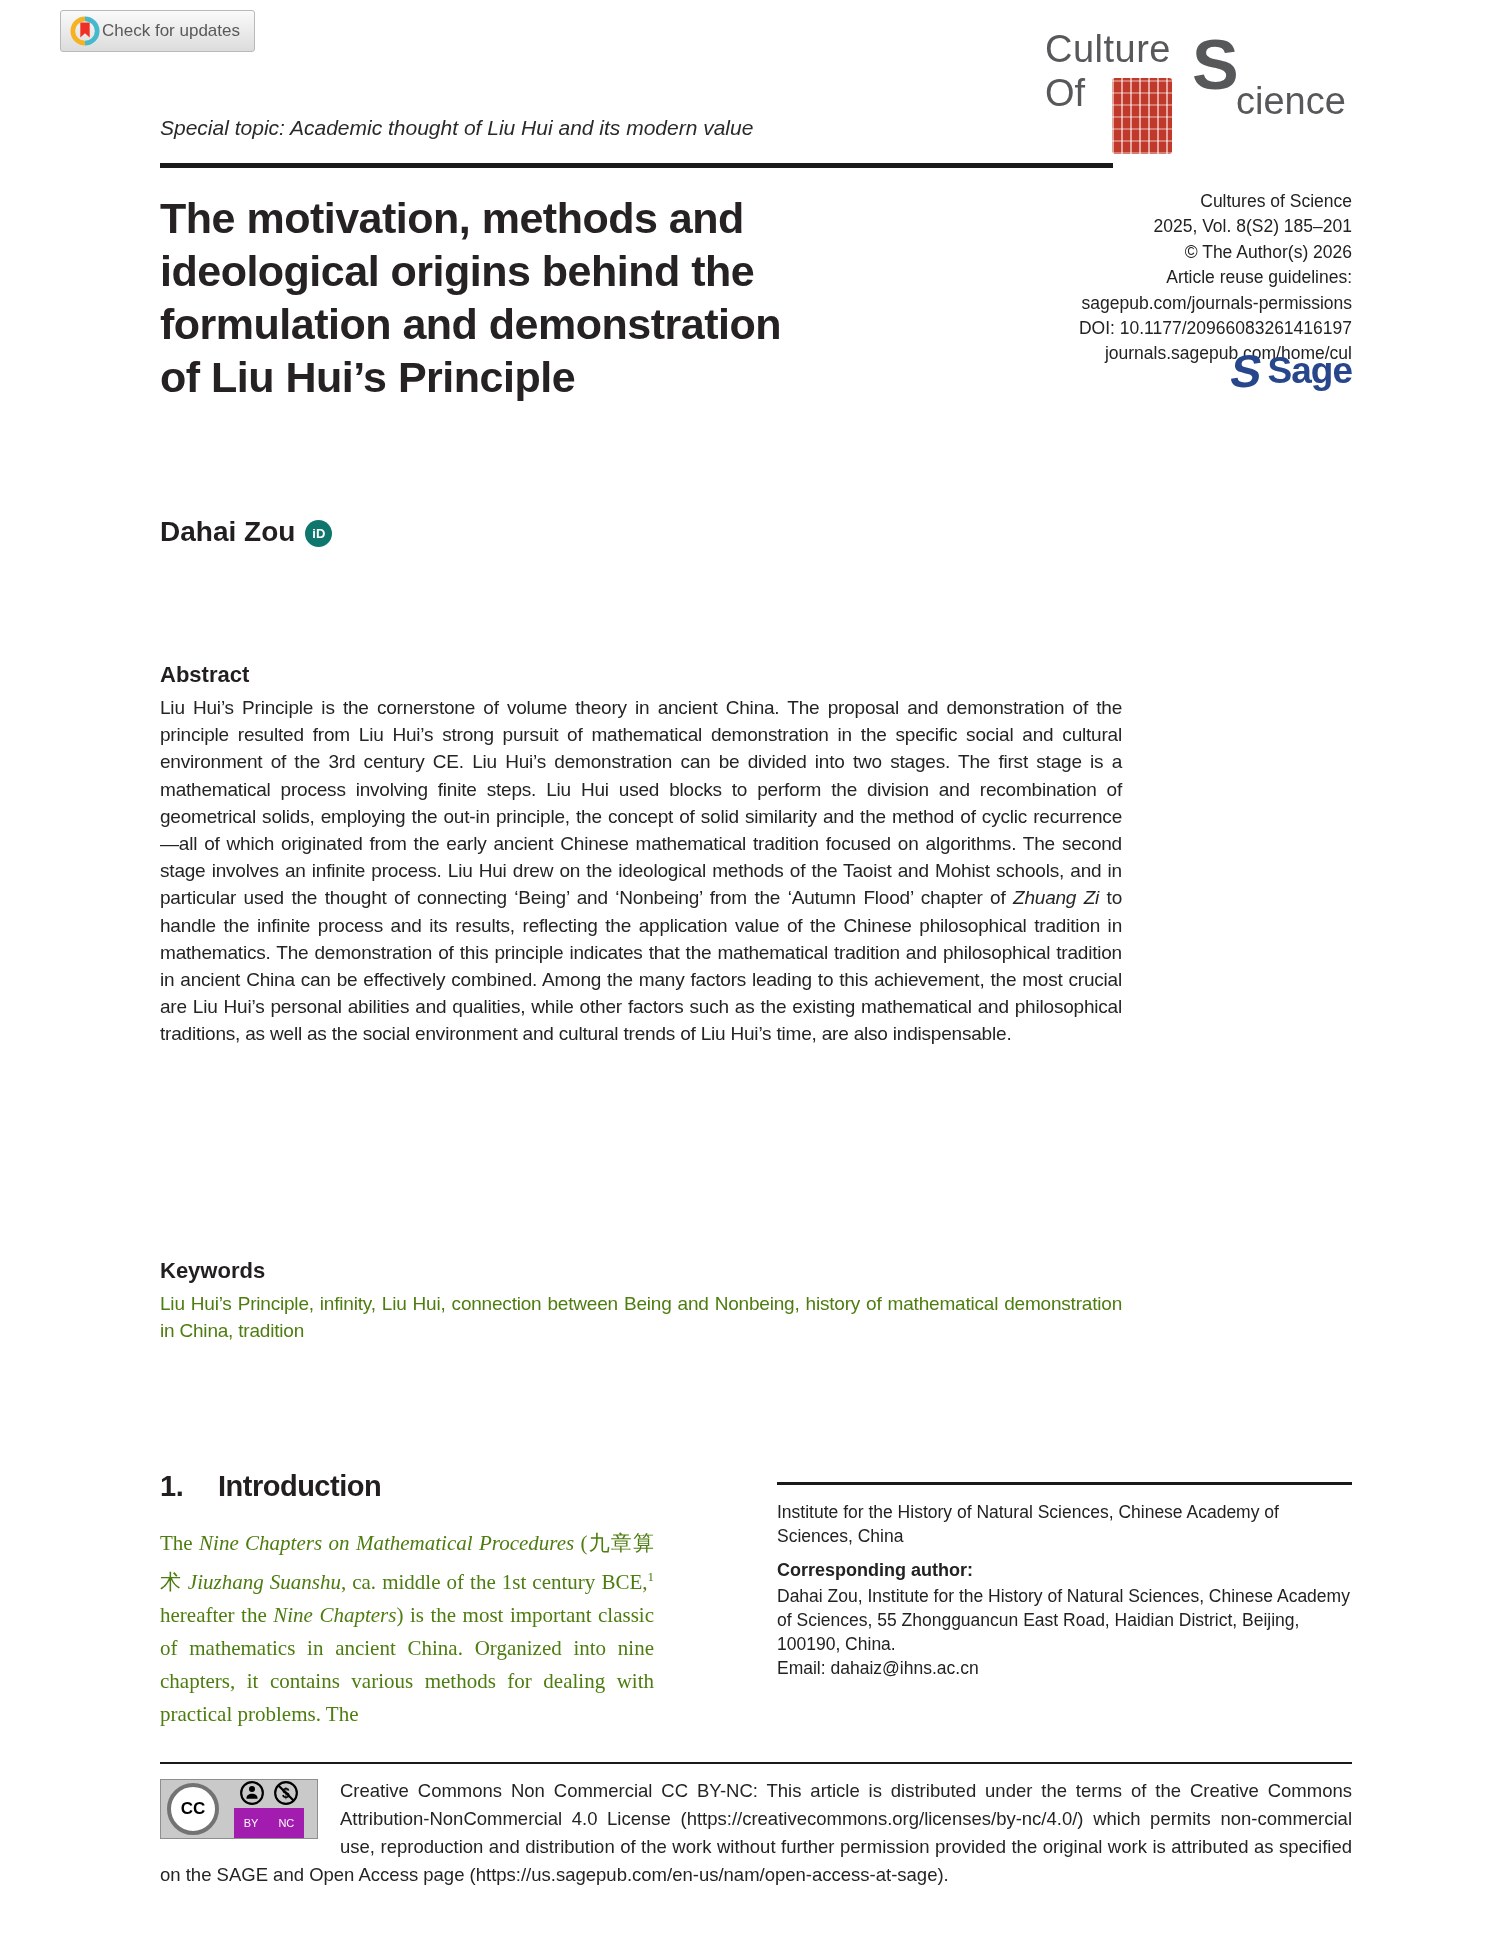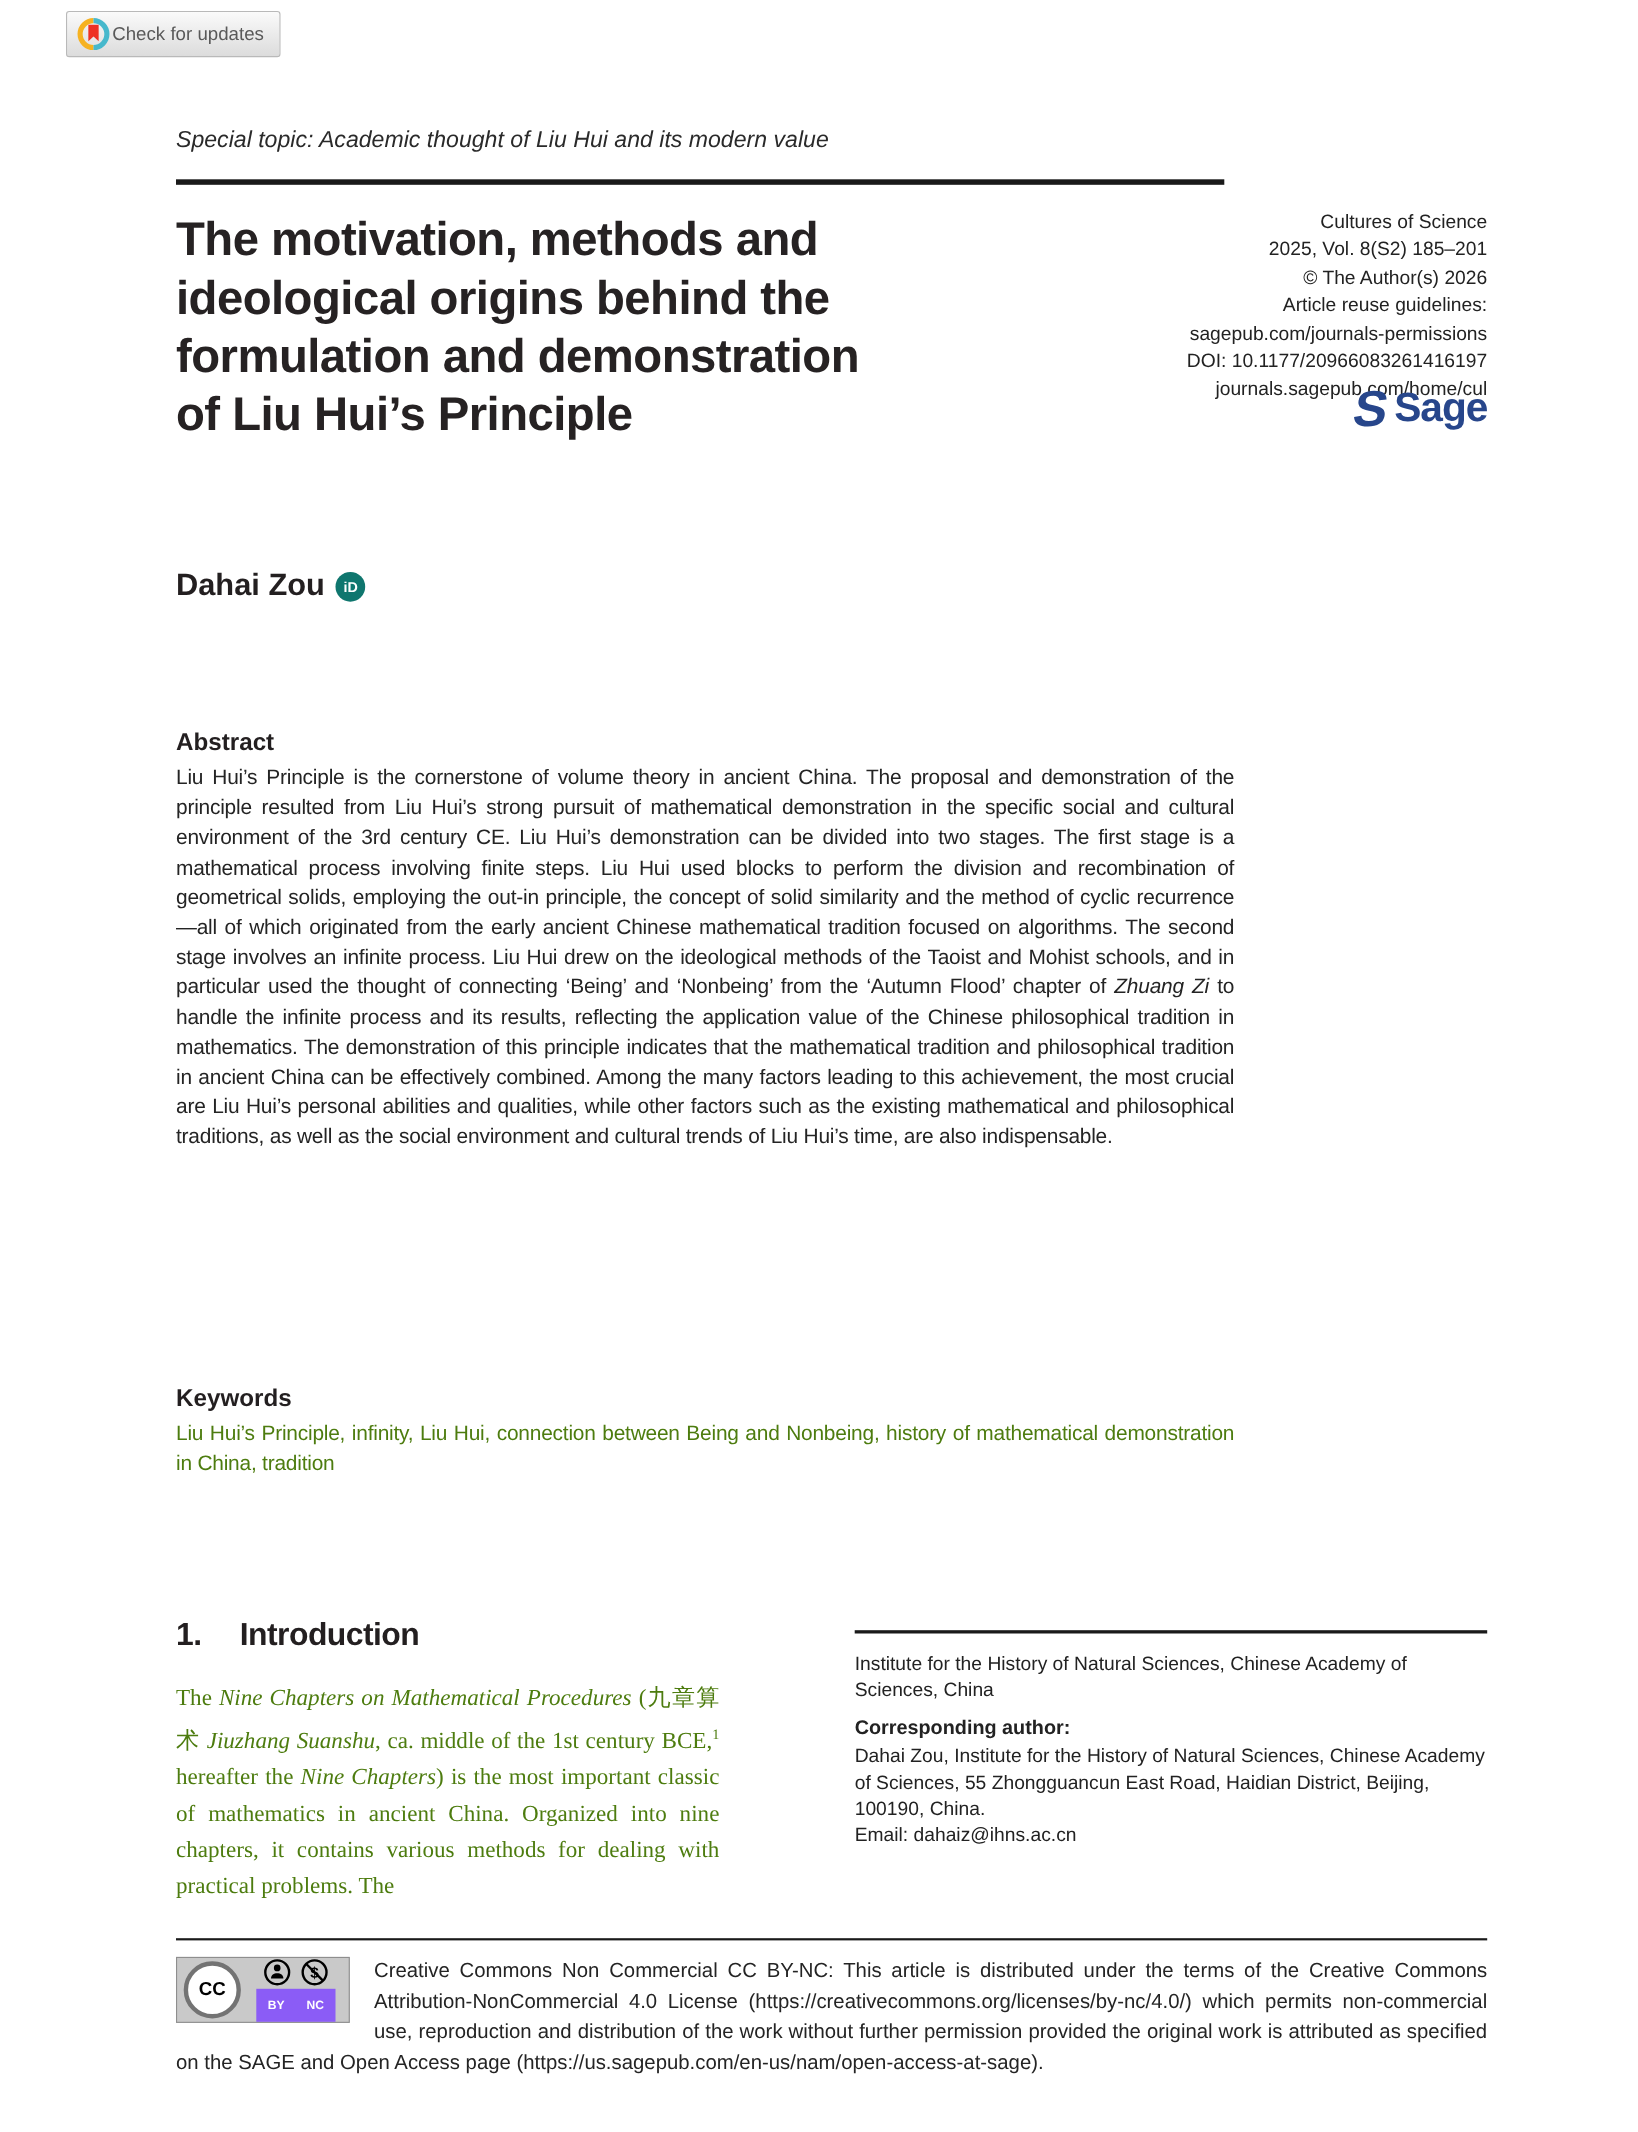"Culture" div.cos-logo { html: none -> <div> <span>Culture</span> <span>S</span> <span>Of</span> <span></span> <span>cience</span> </div> }
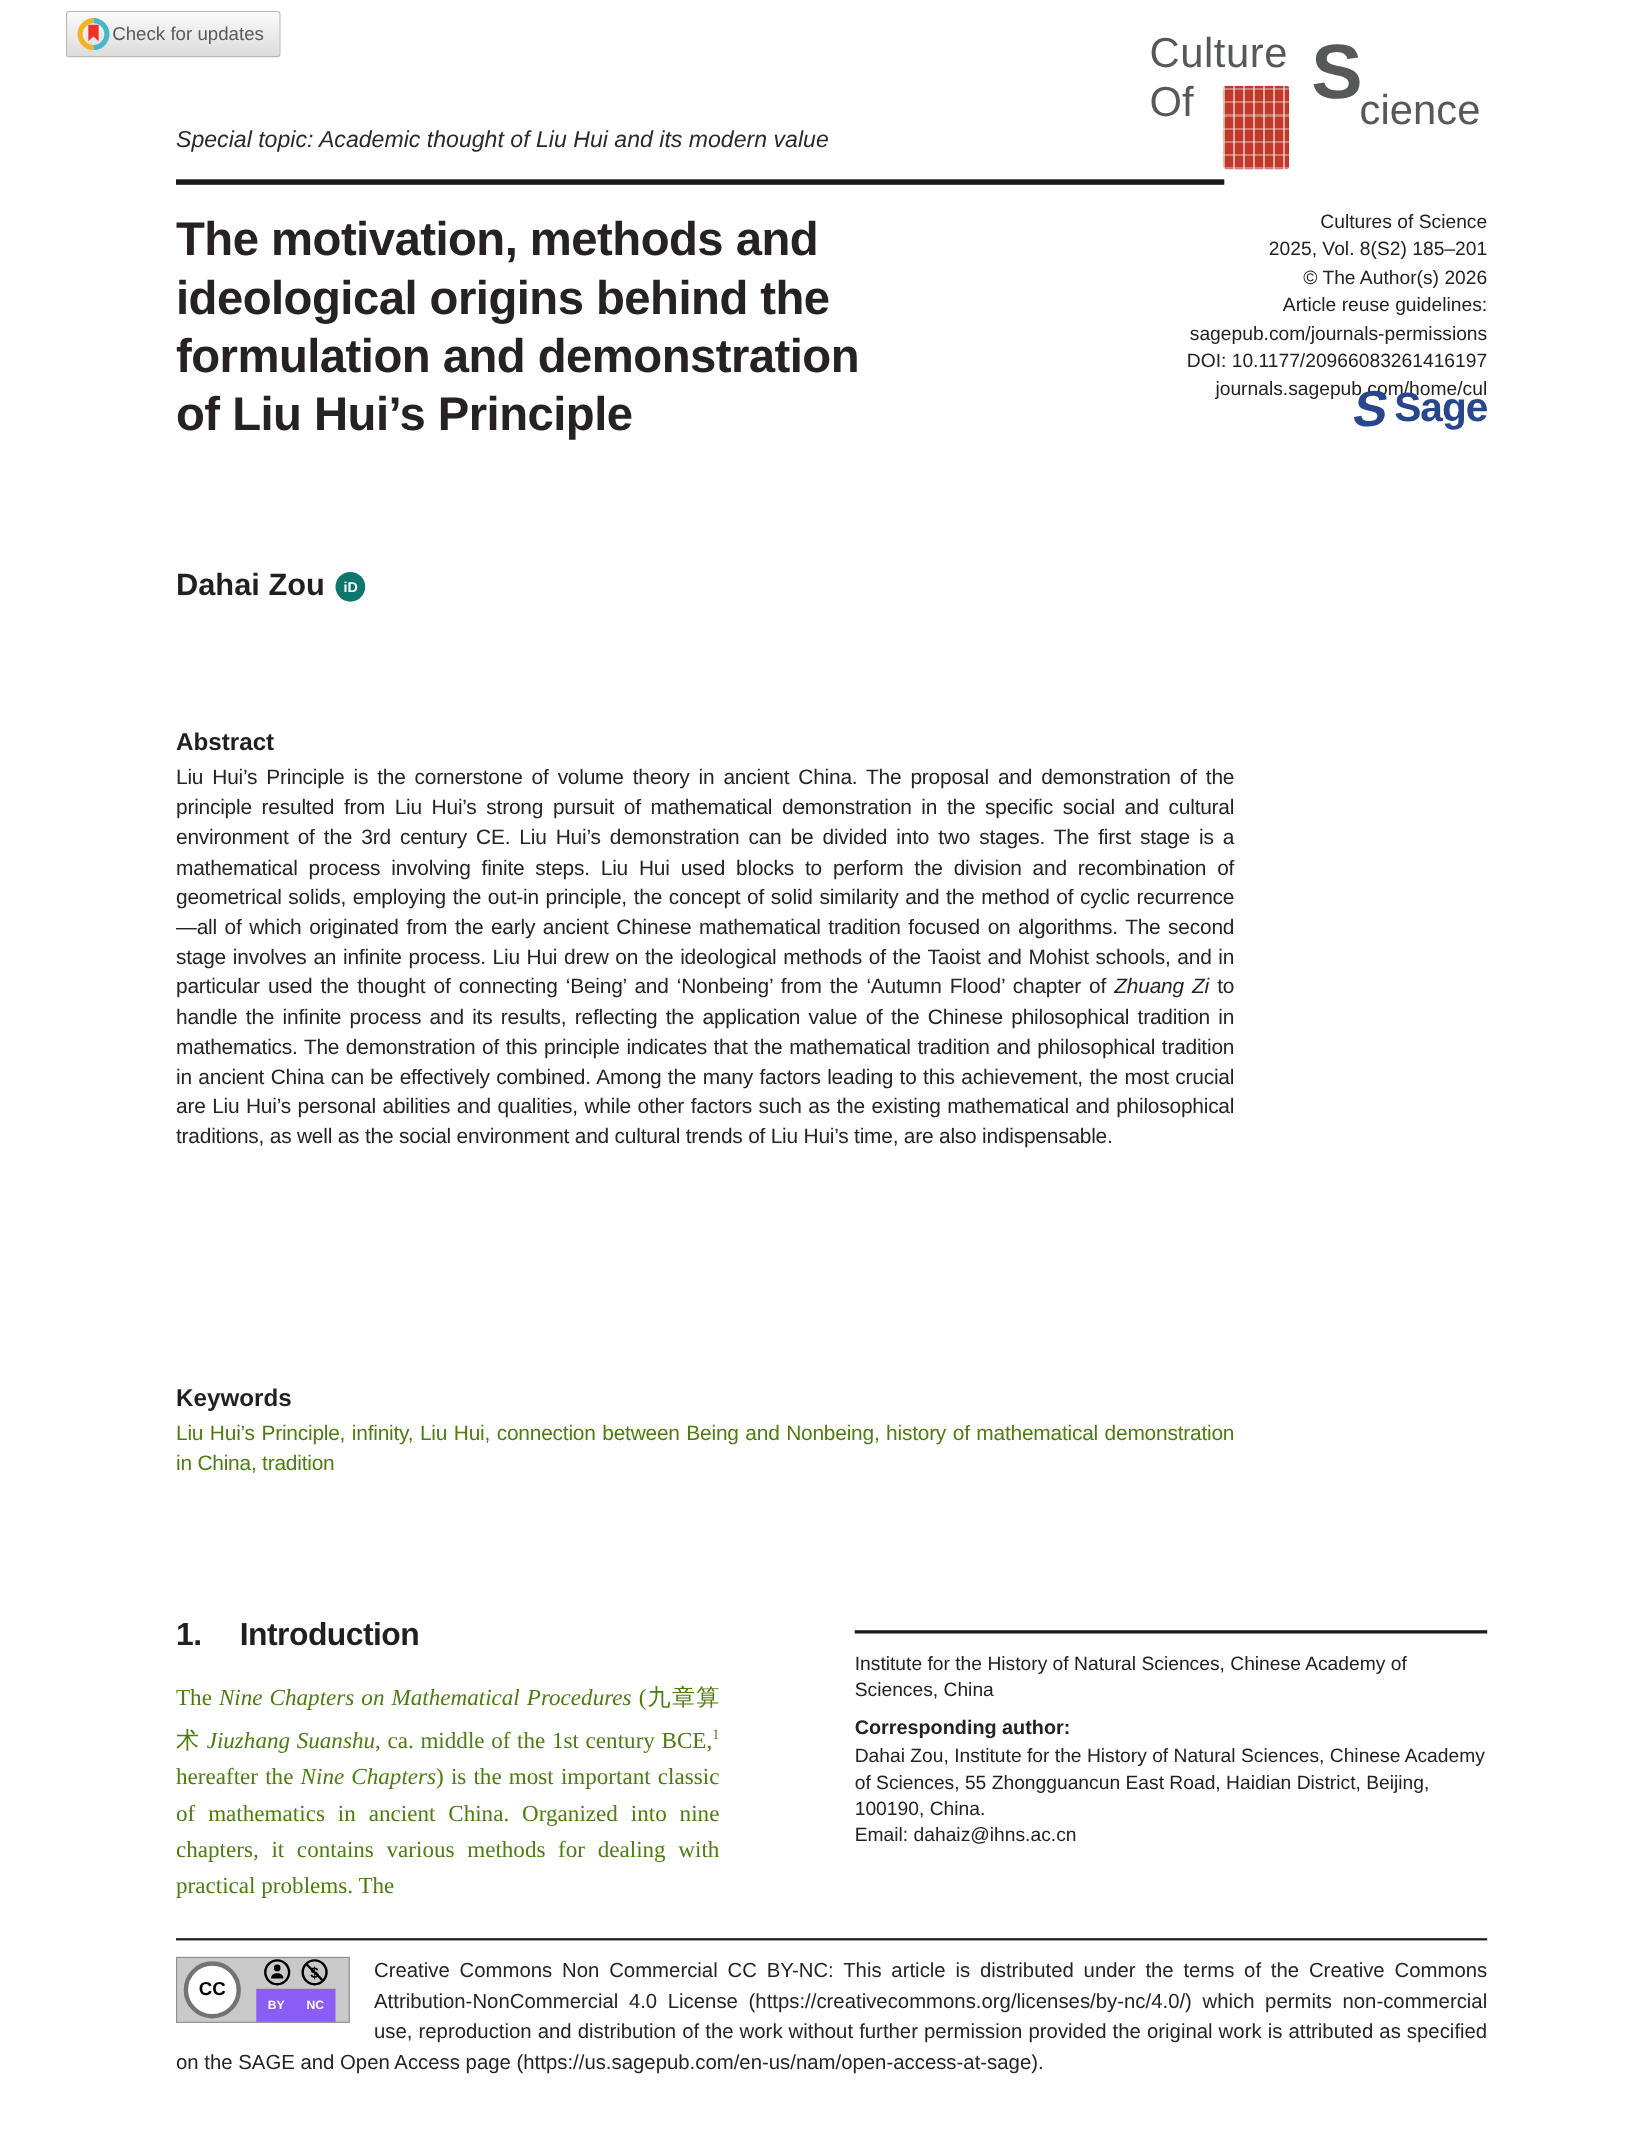"BY" .cc-labels { background: #8b5cf6 -> #a21caf; font-weight: 700 -> 400 }
